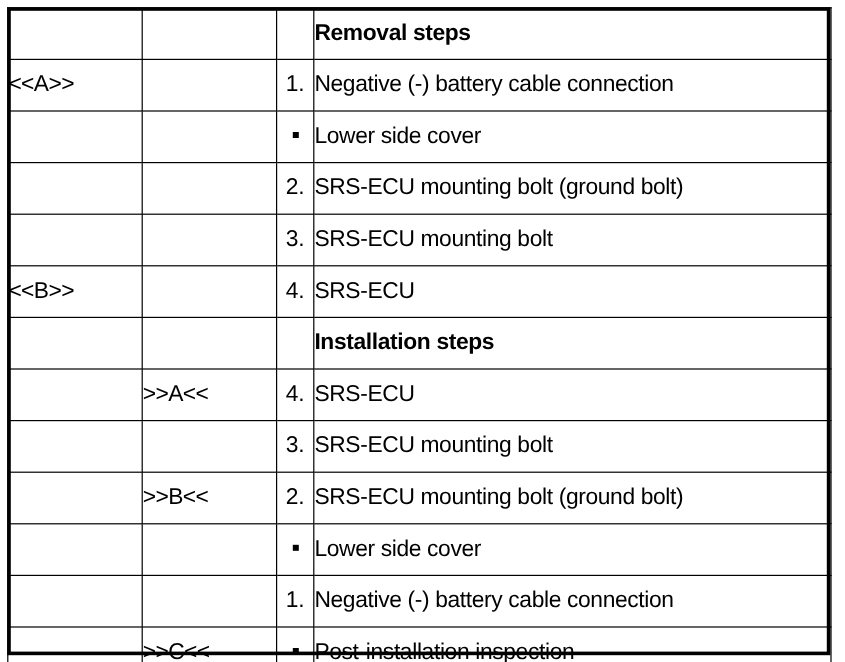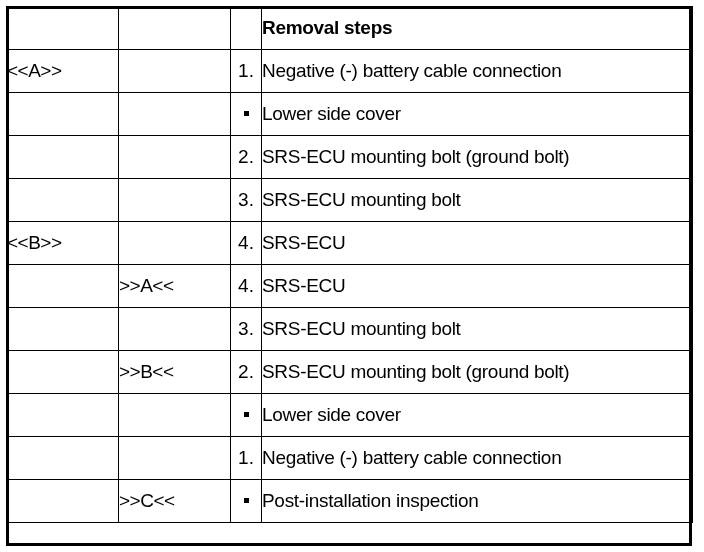"Installation steps" tr { html: none -> <tr> <td></td> <td></td> <td></td> <td>Installation steps</td> </tr> }
